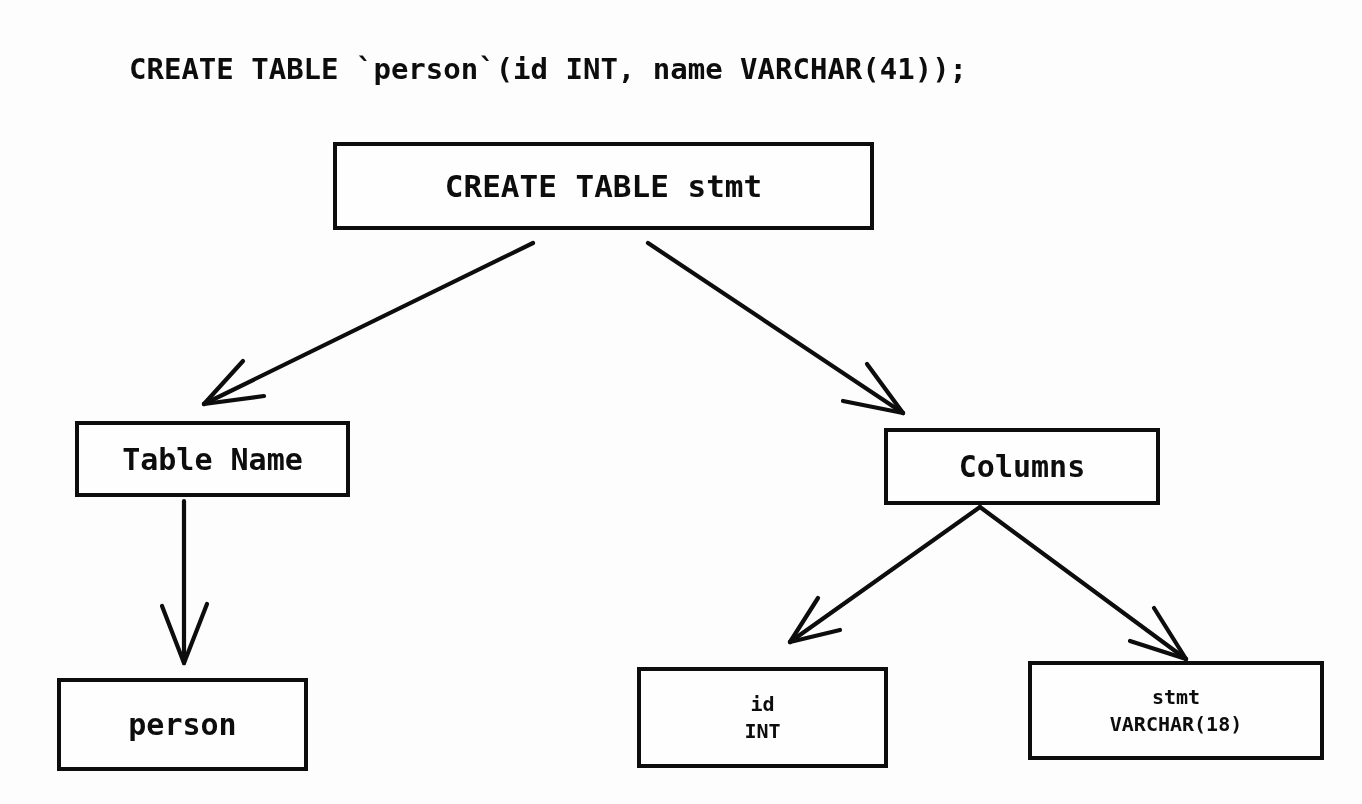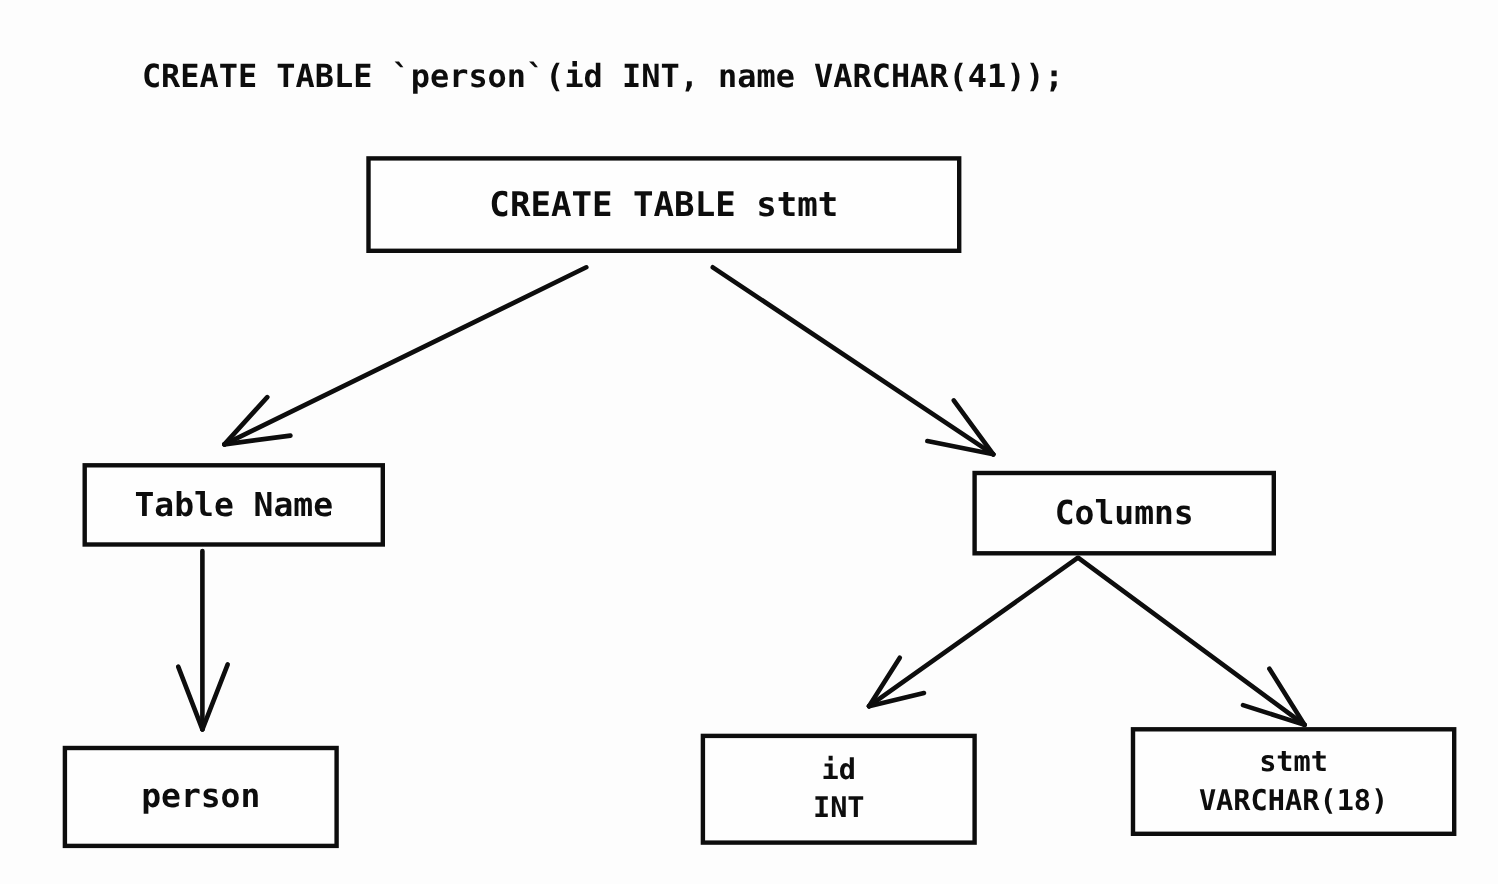"id" .node.two-line { font-size: 26px -> 20px }
